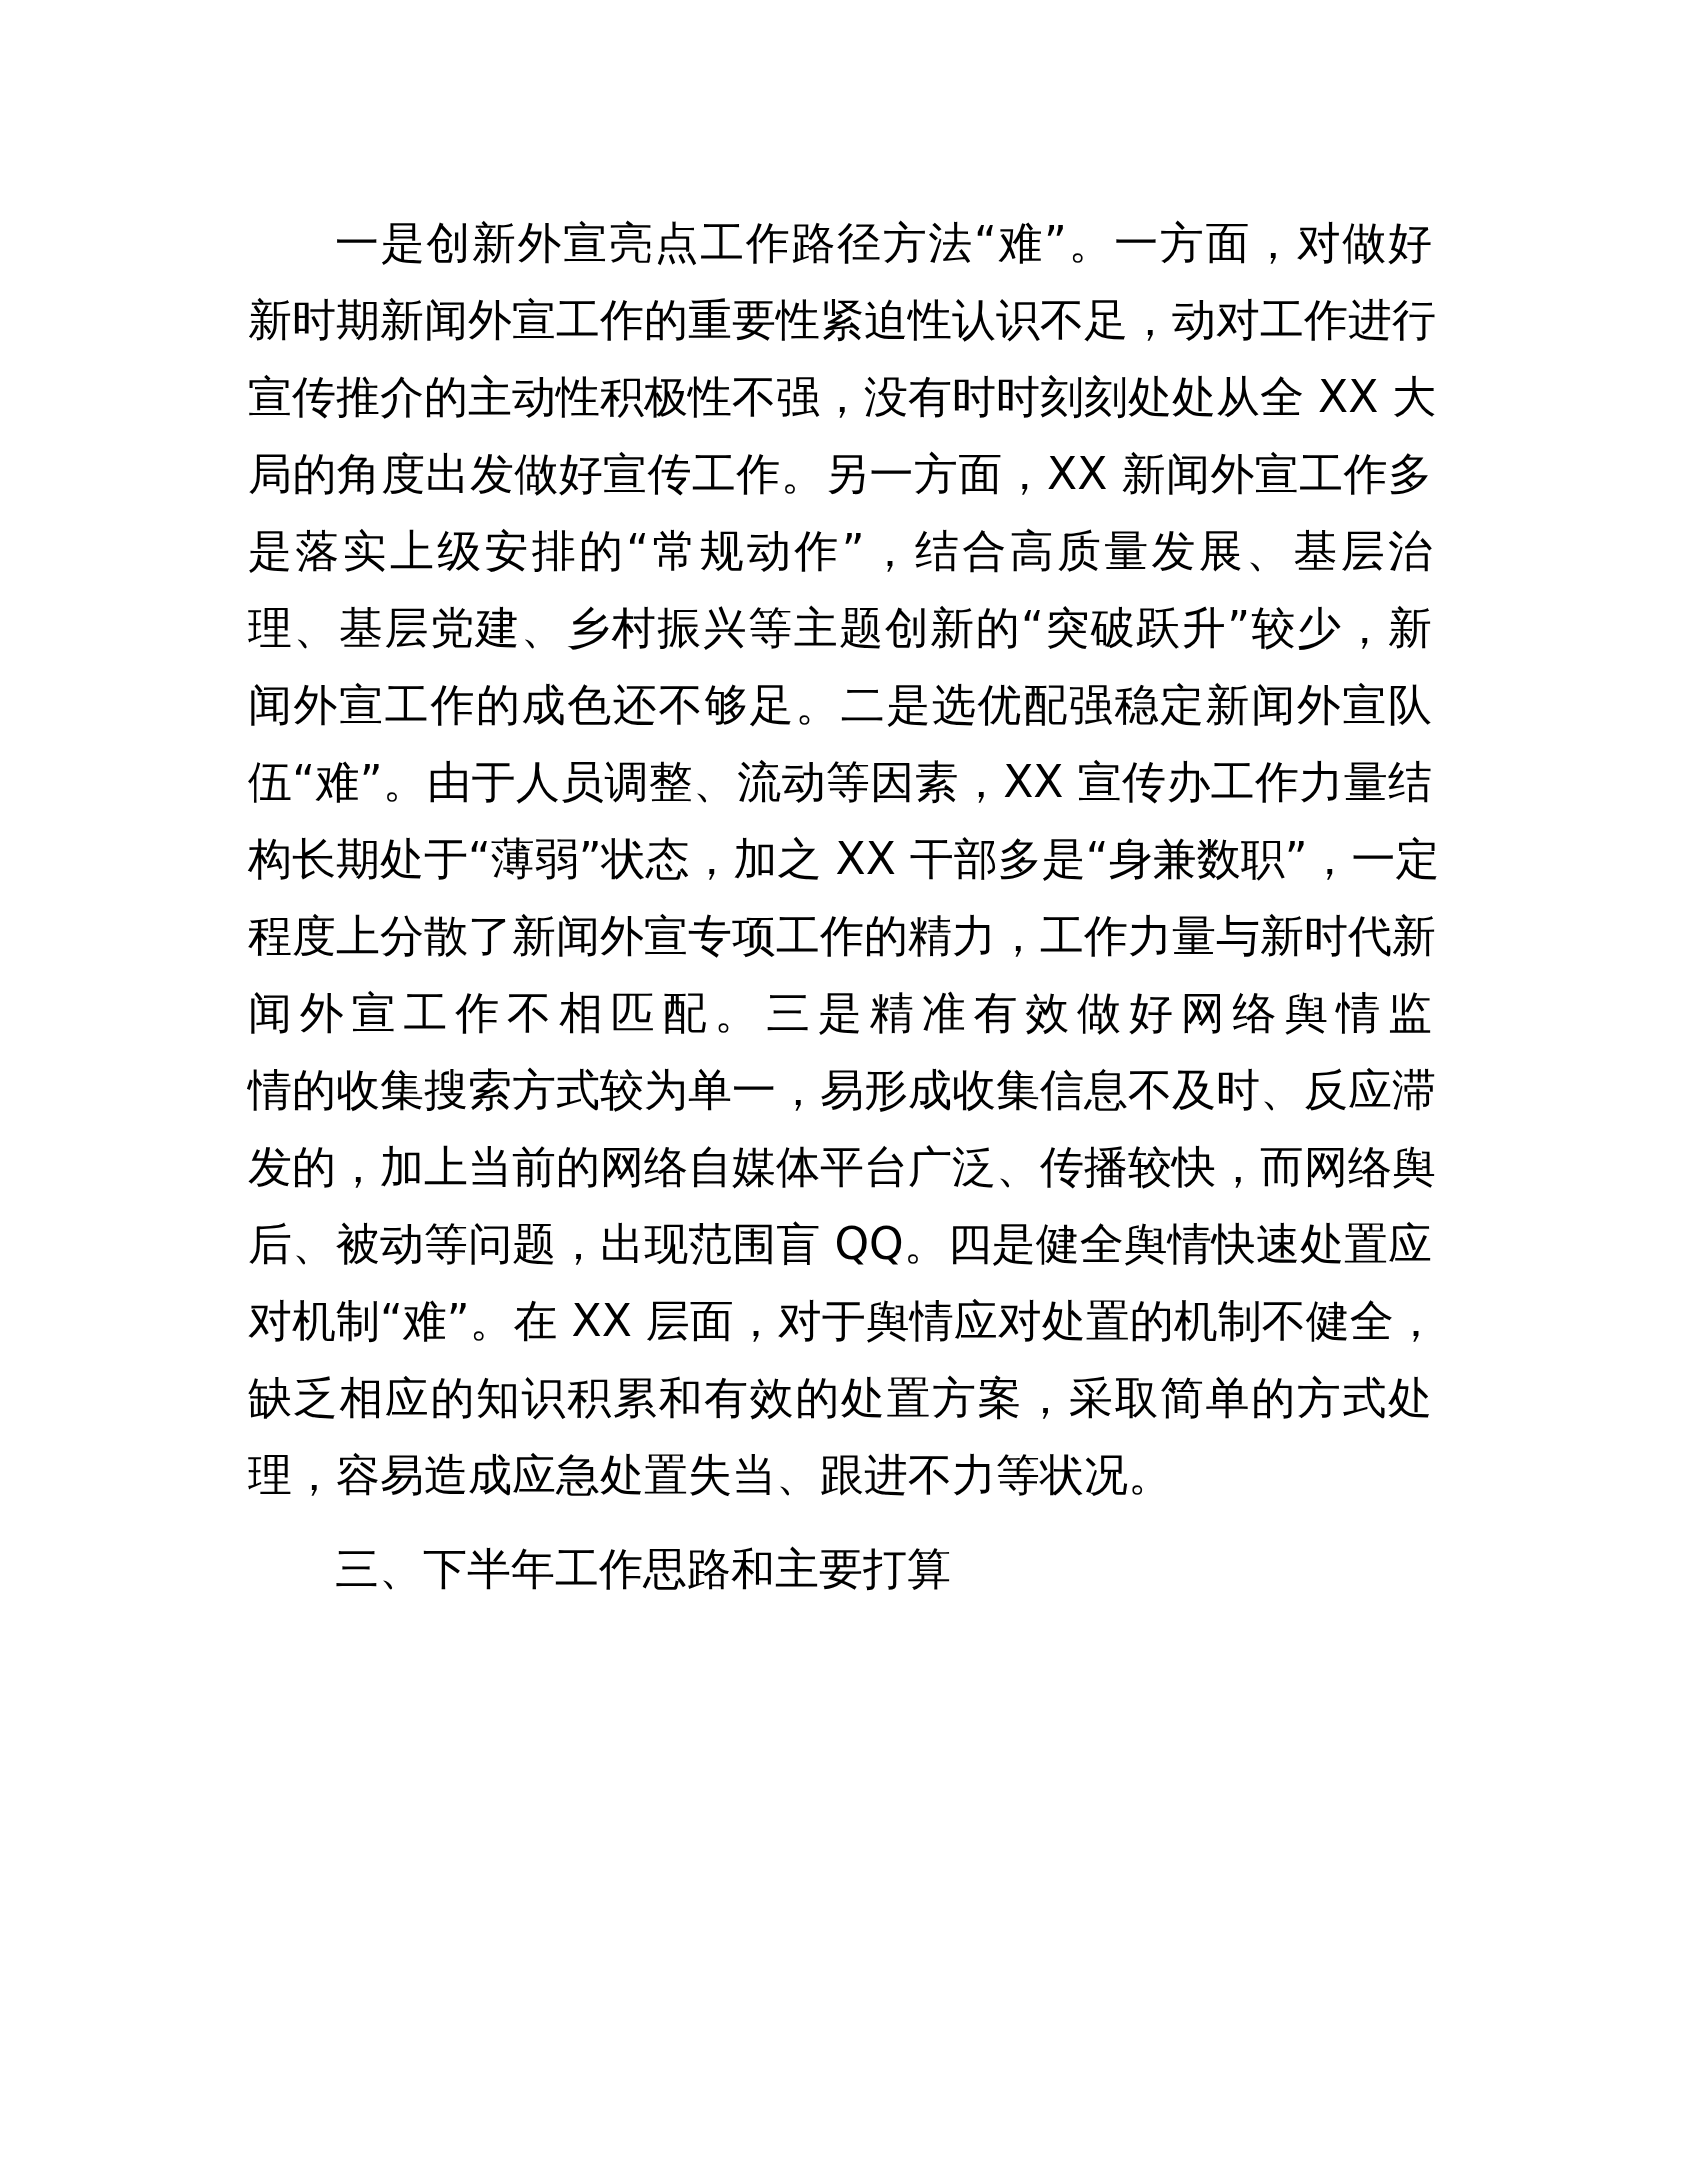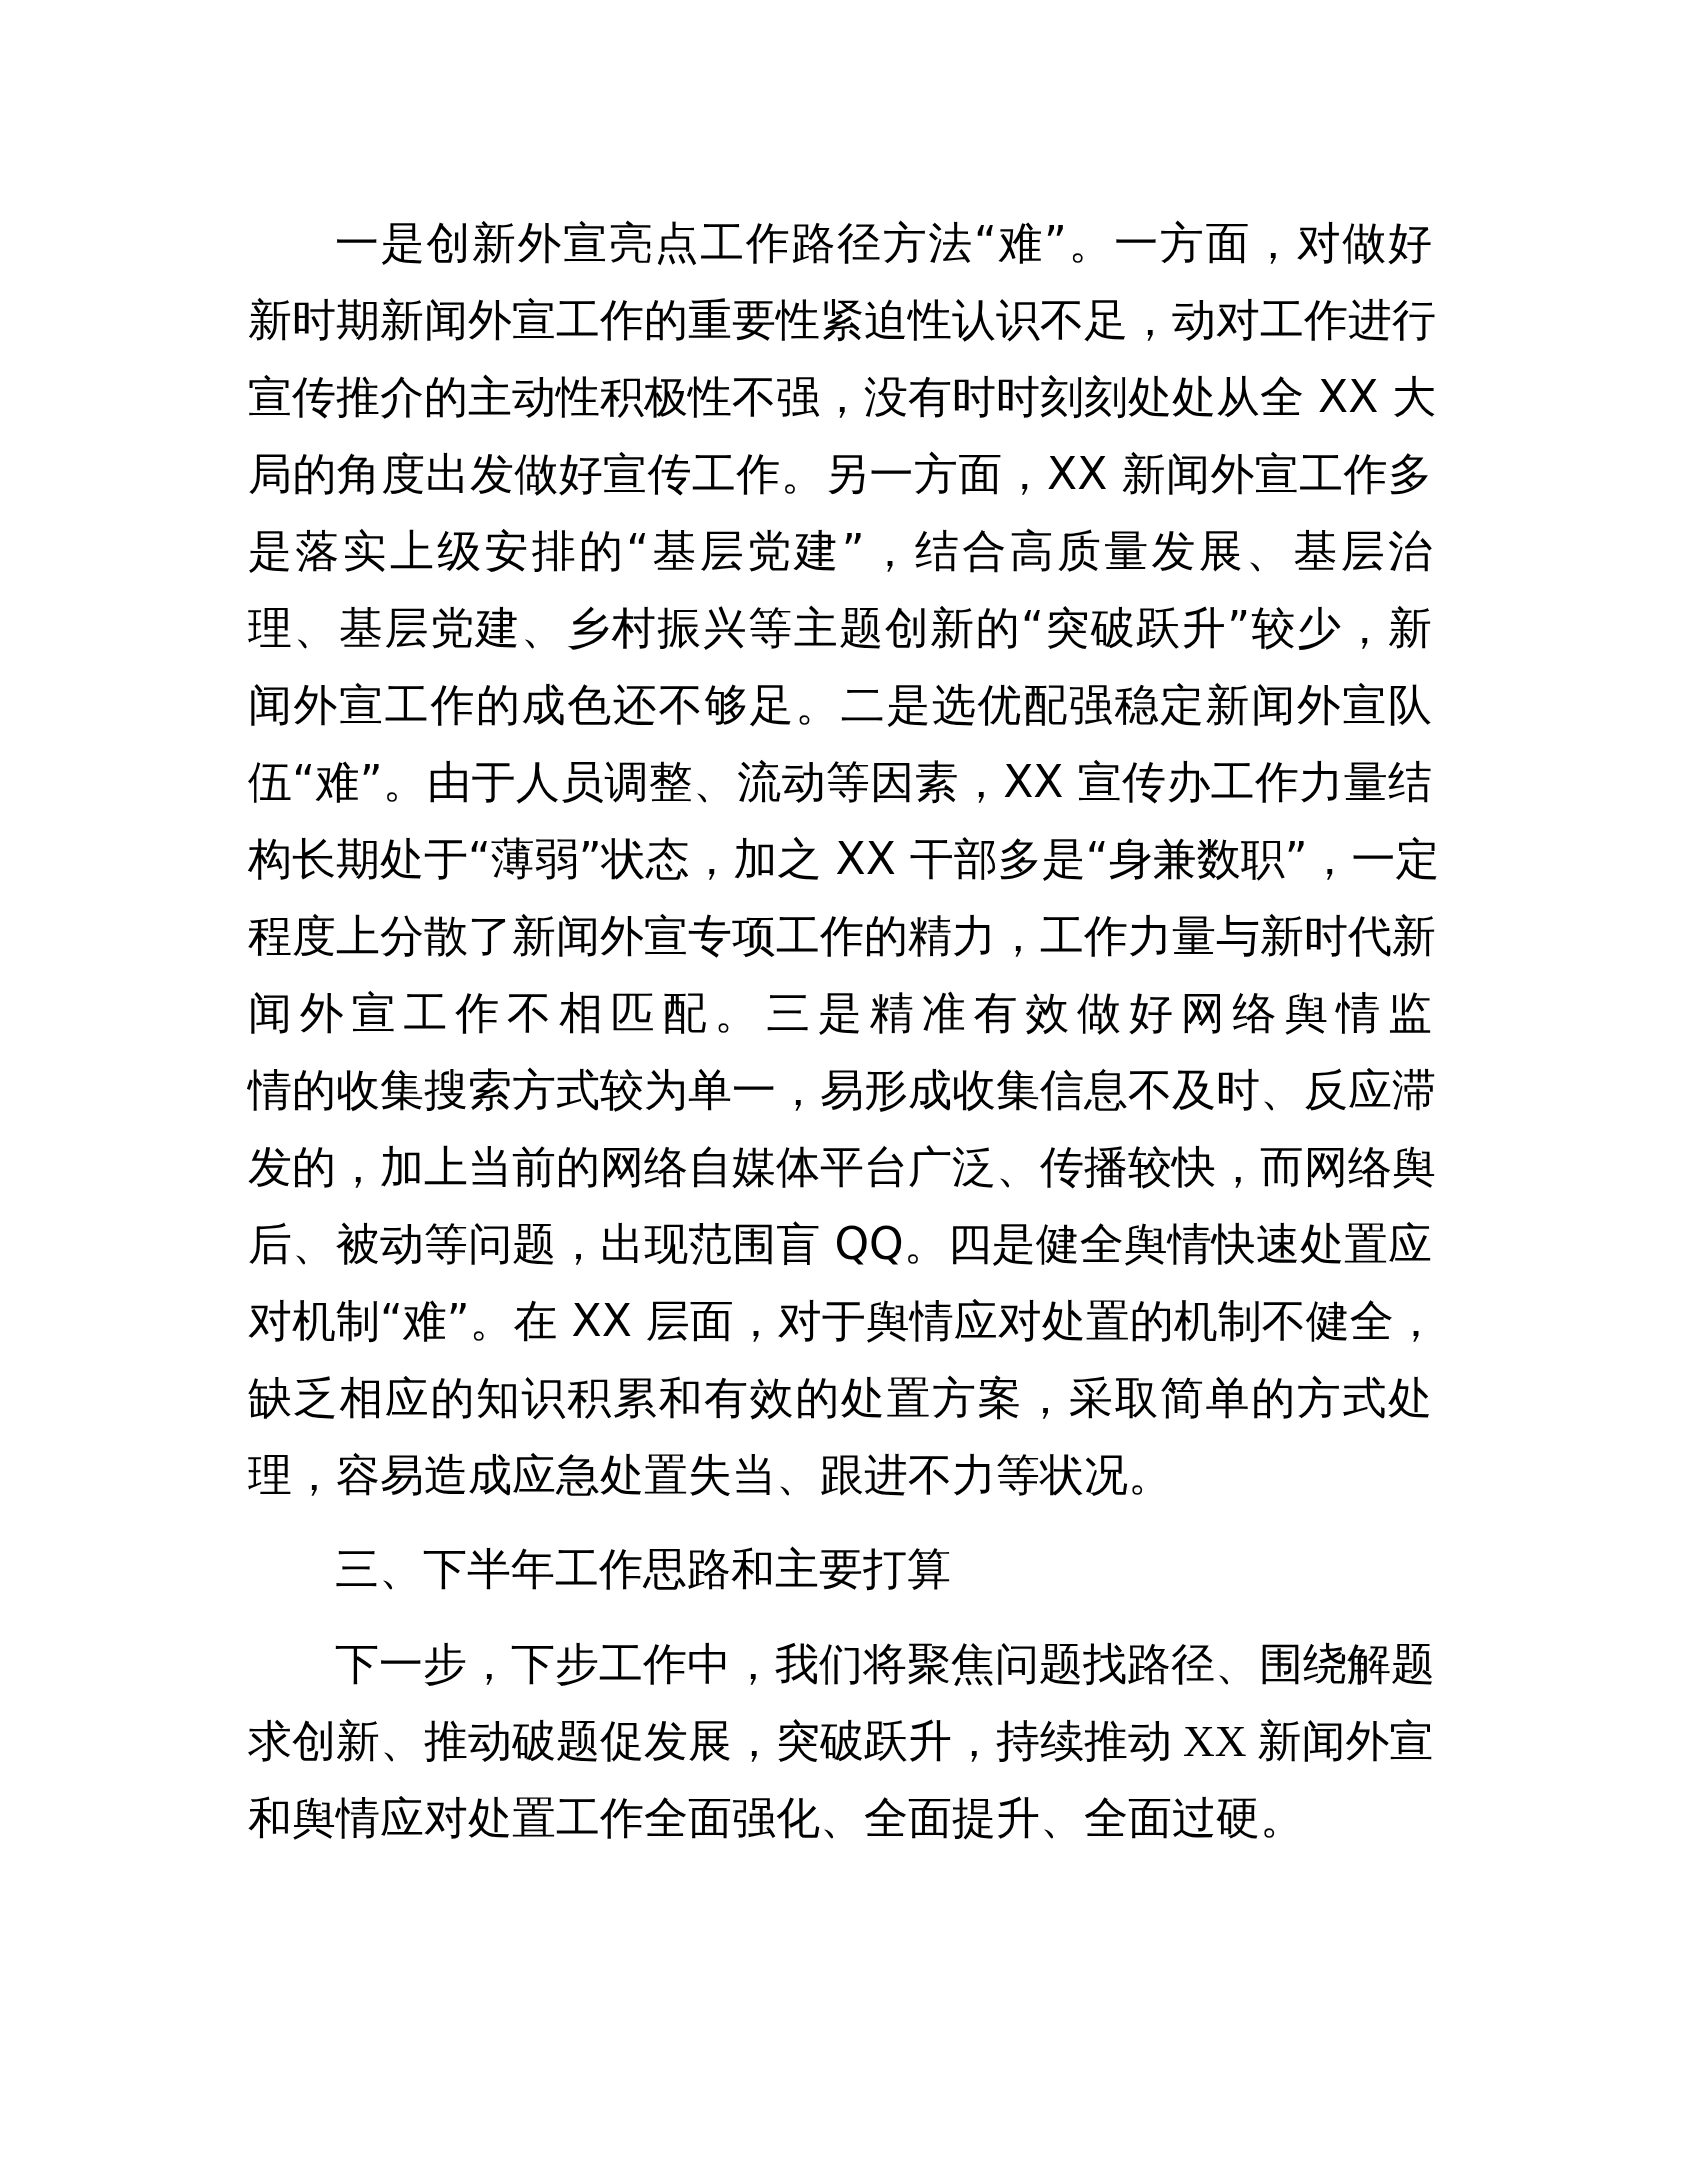"是落实上级安排的“基层党建”，结合高质量发展、基层治" span.line { text: 基层党建 -> 常规动作 }
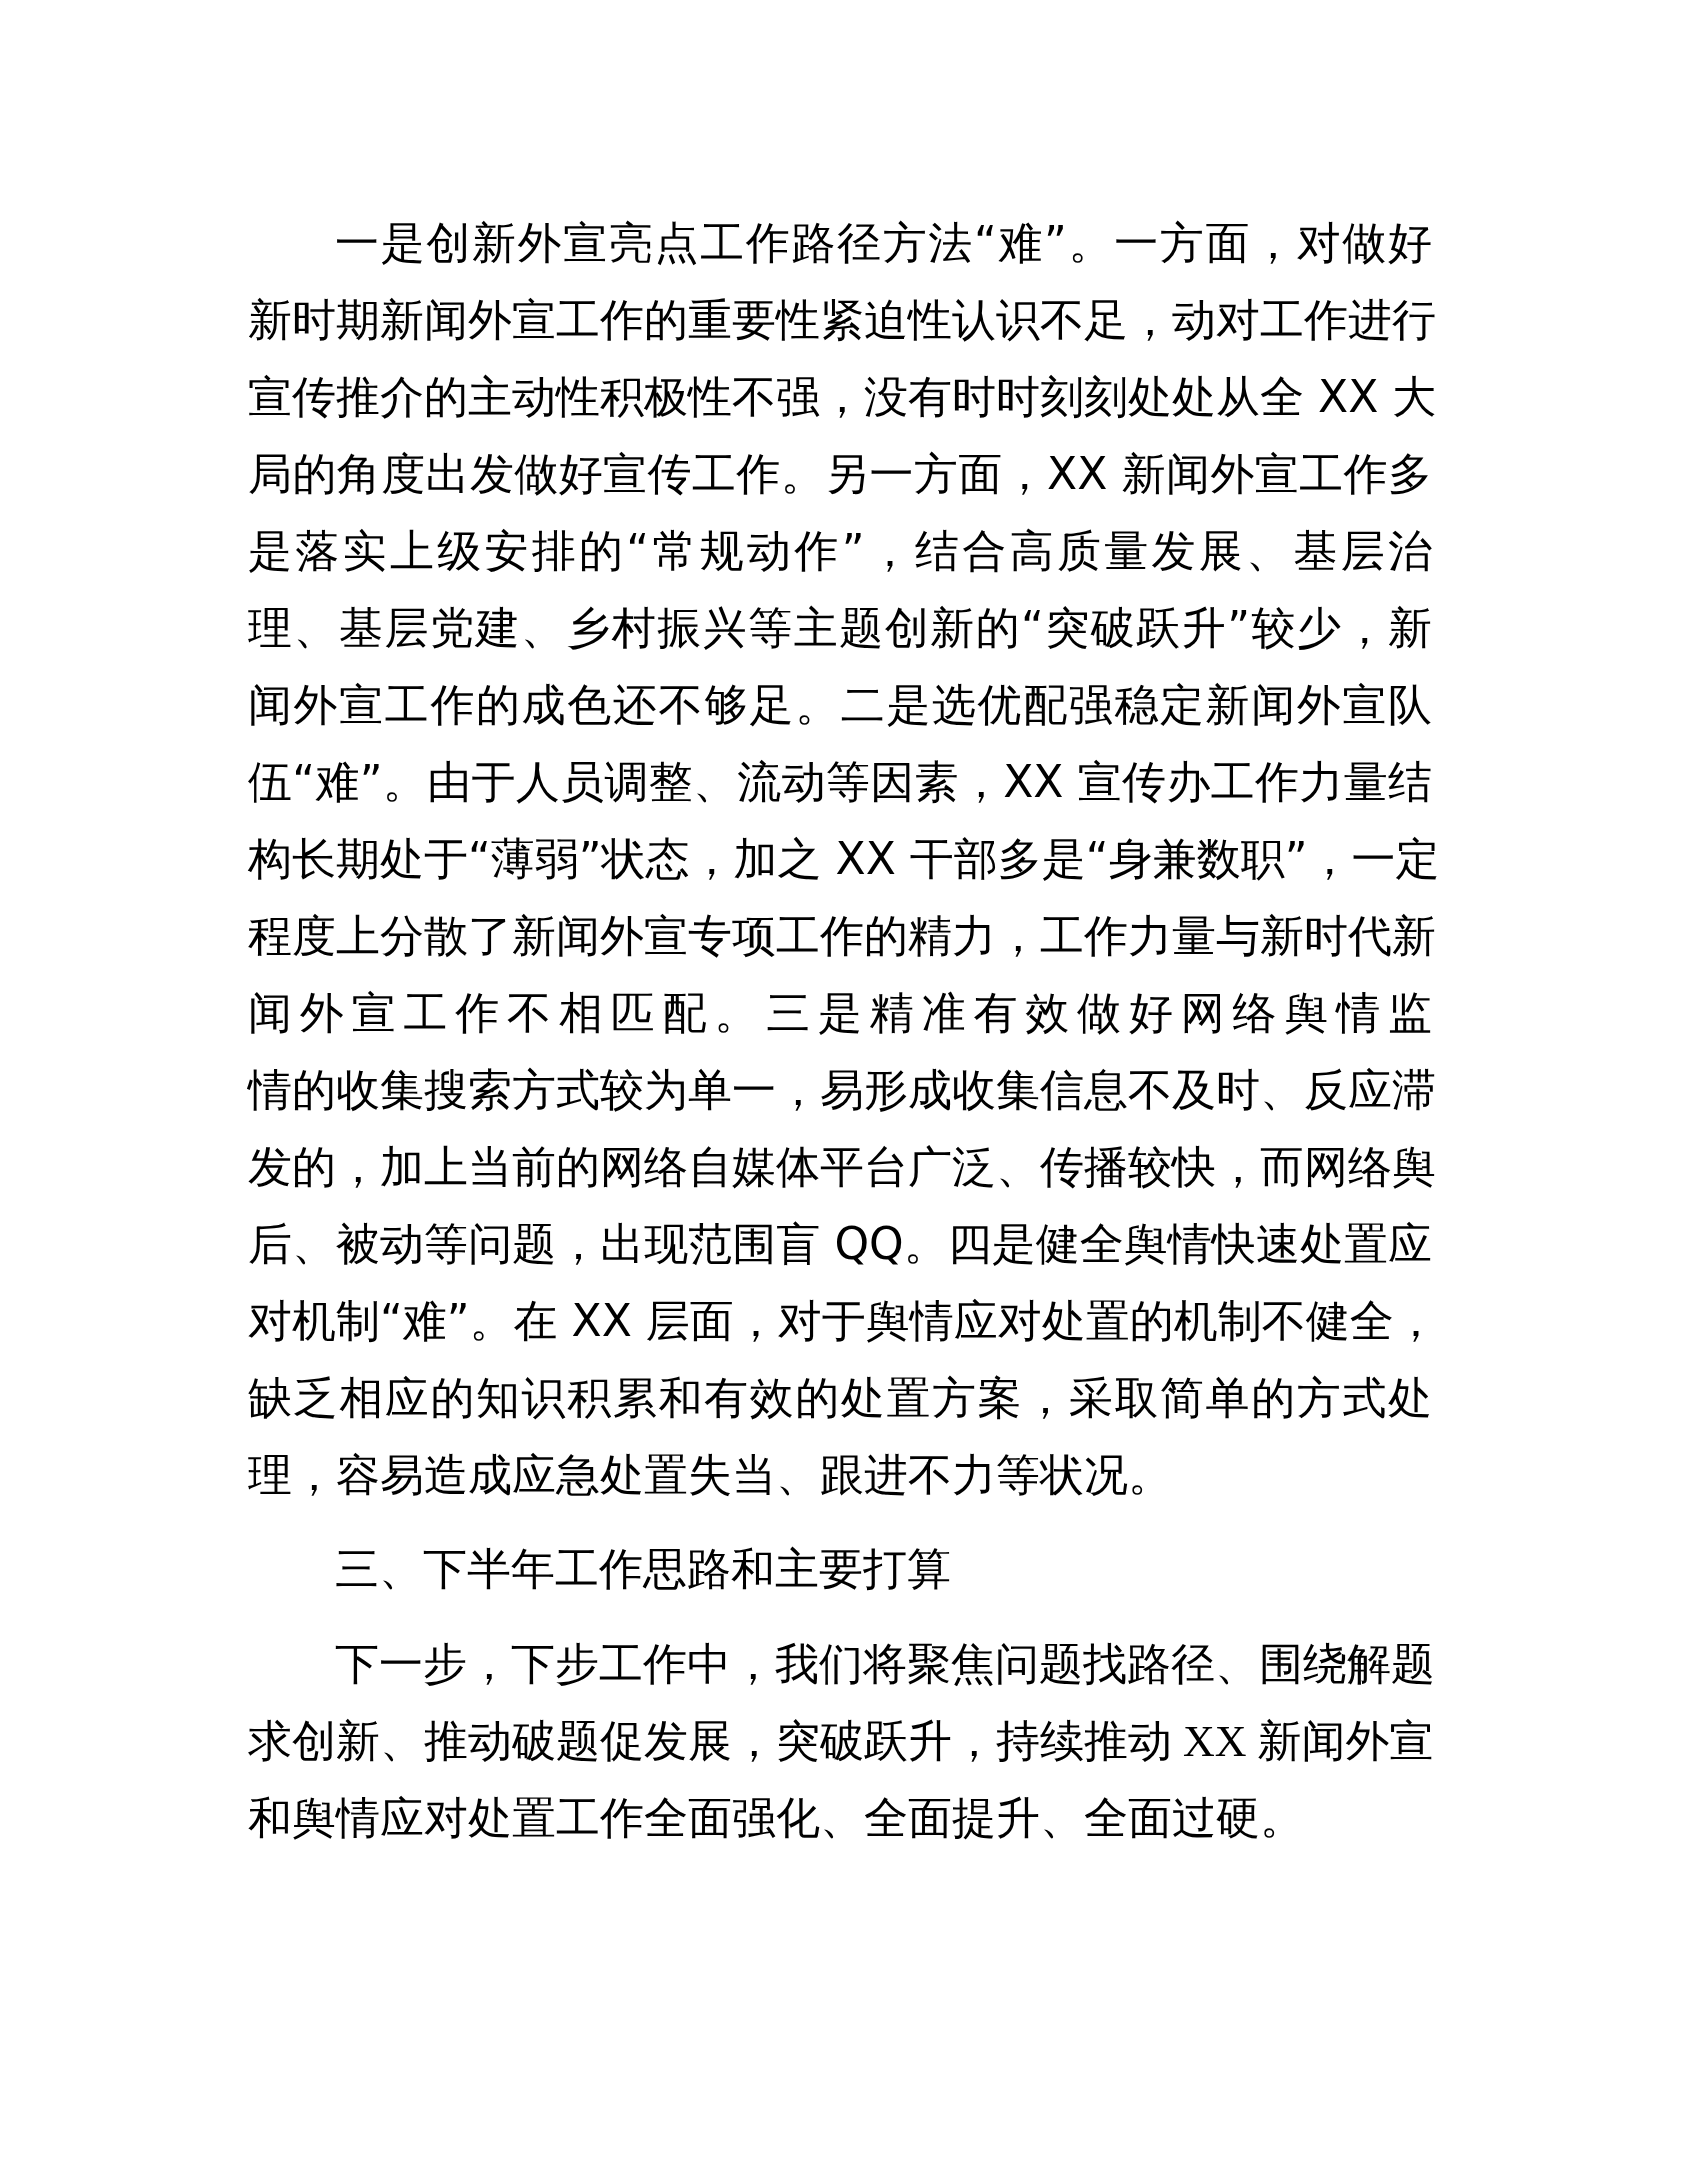"下一步，下步工作中，我们将聚焦问题找路径、围绕解题" p.para { html: <p> <span>下一步，下步工作中，我们将聚焦问题找路径、围绕解题</span> <span>求创新、推动破题促发展，突破跃升，持续推动 XX 新闻外宣</span> <span>和舆情应对处置工作全面强化、全面提升、全面过硬。</span> </p> -> none }
